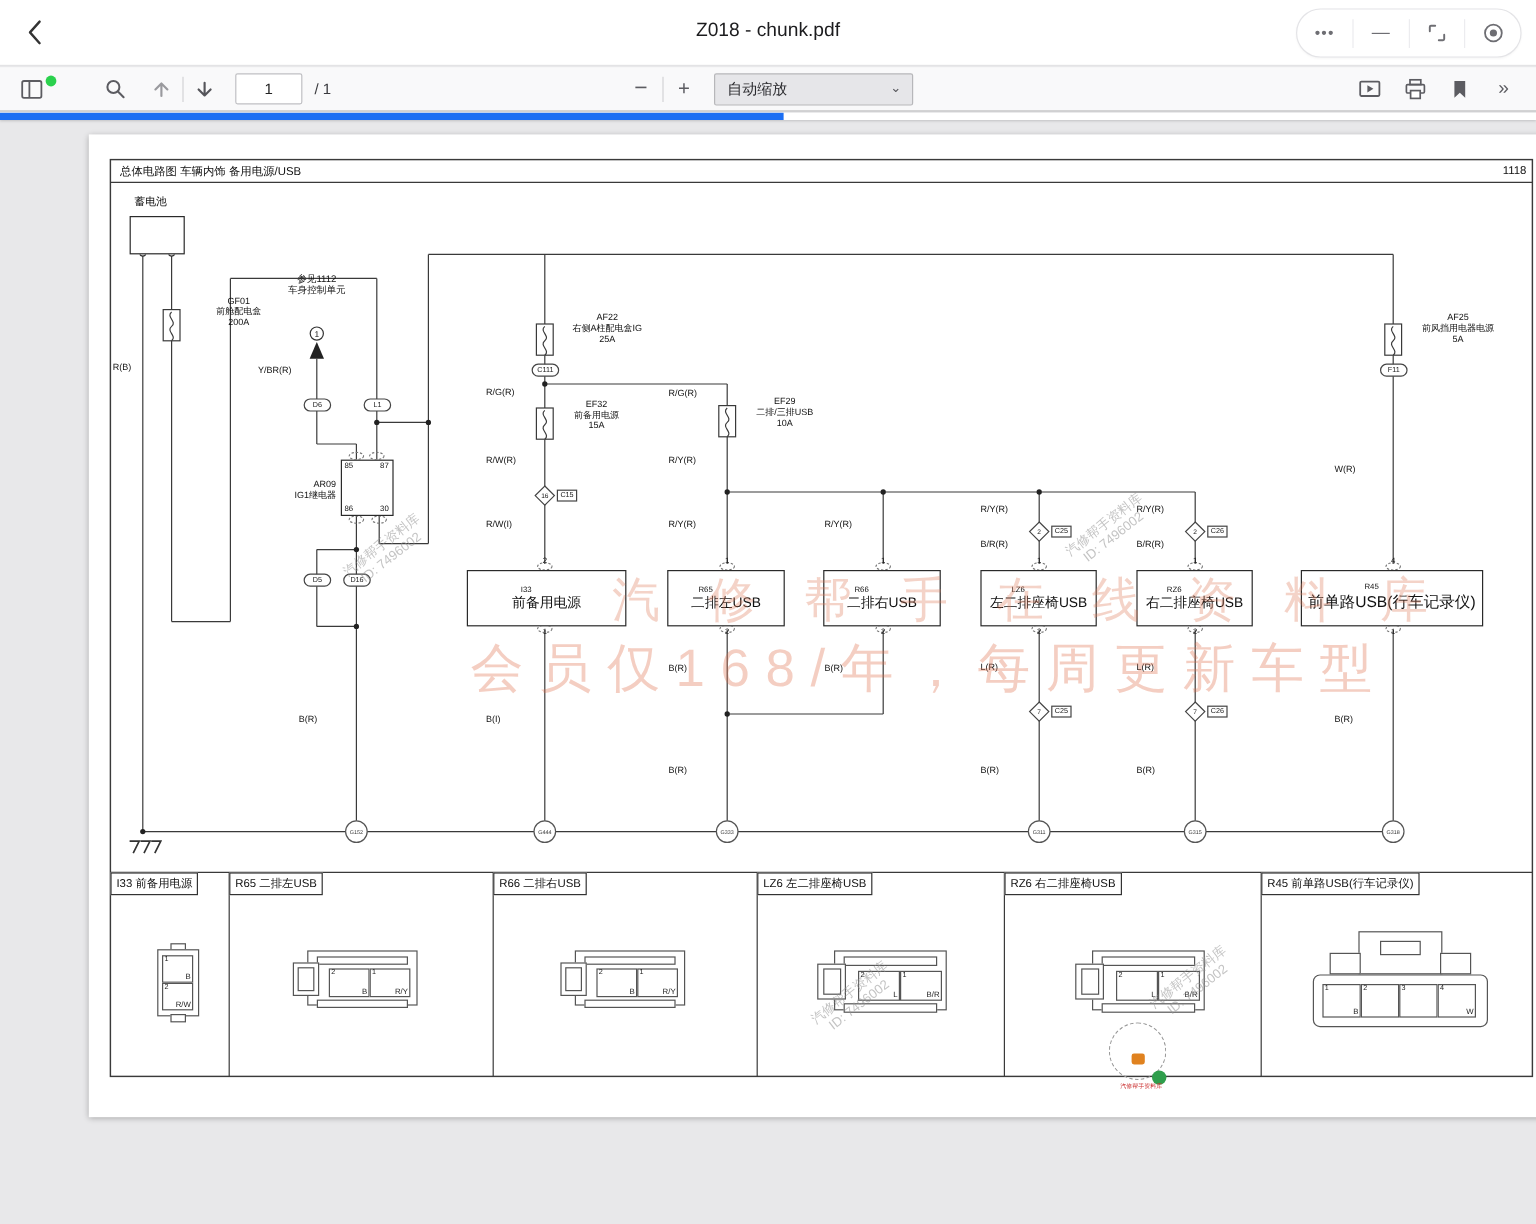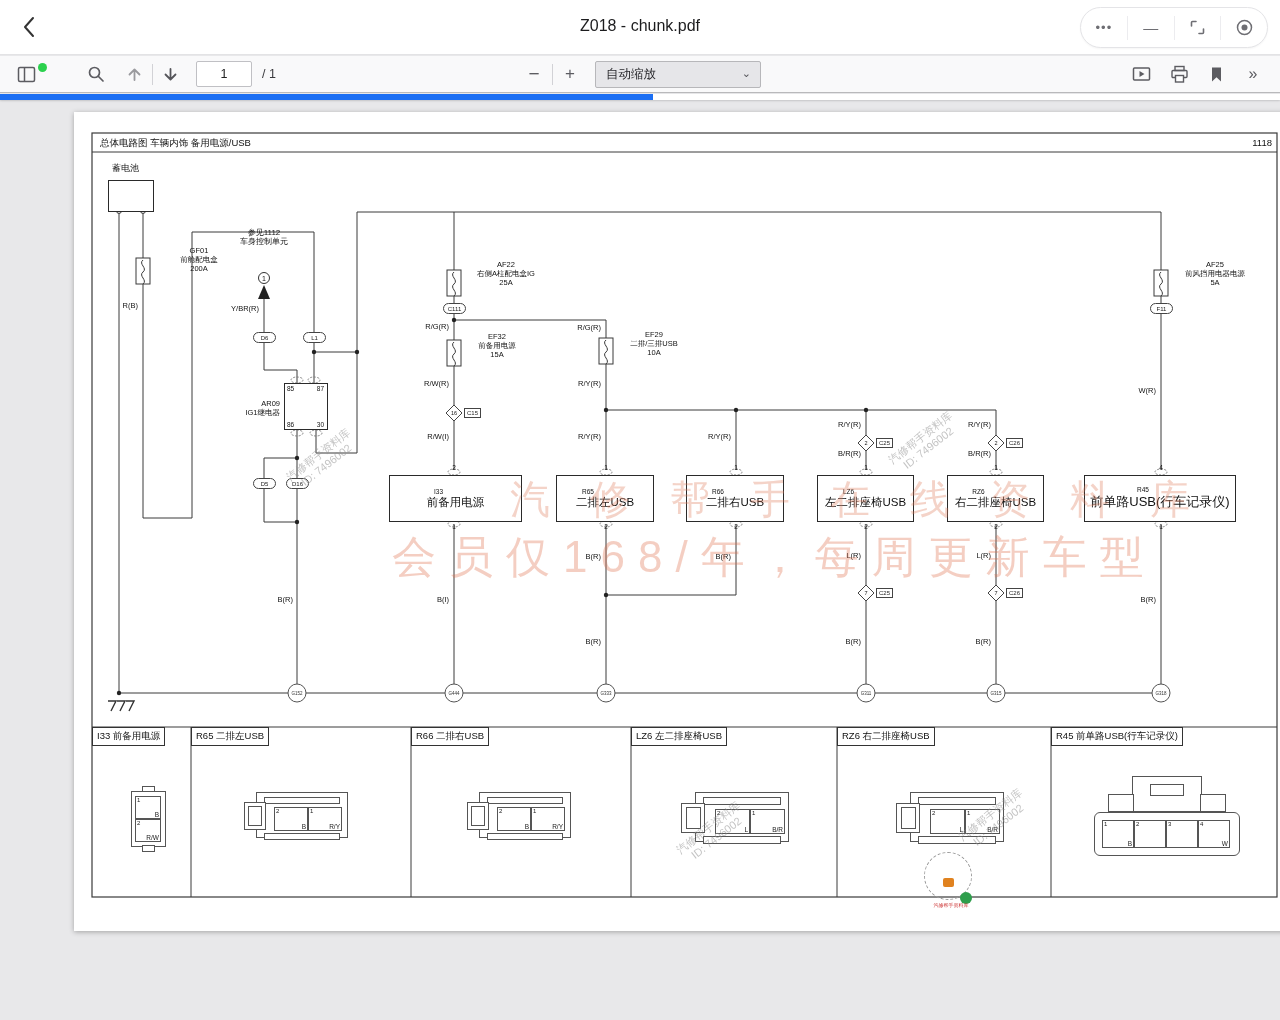"R(B)" .wl { text-align: right -> none }
